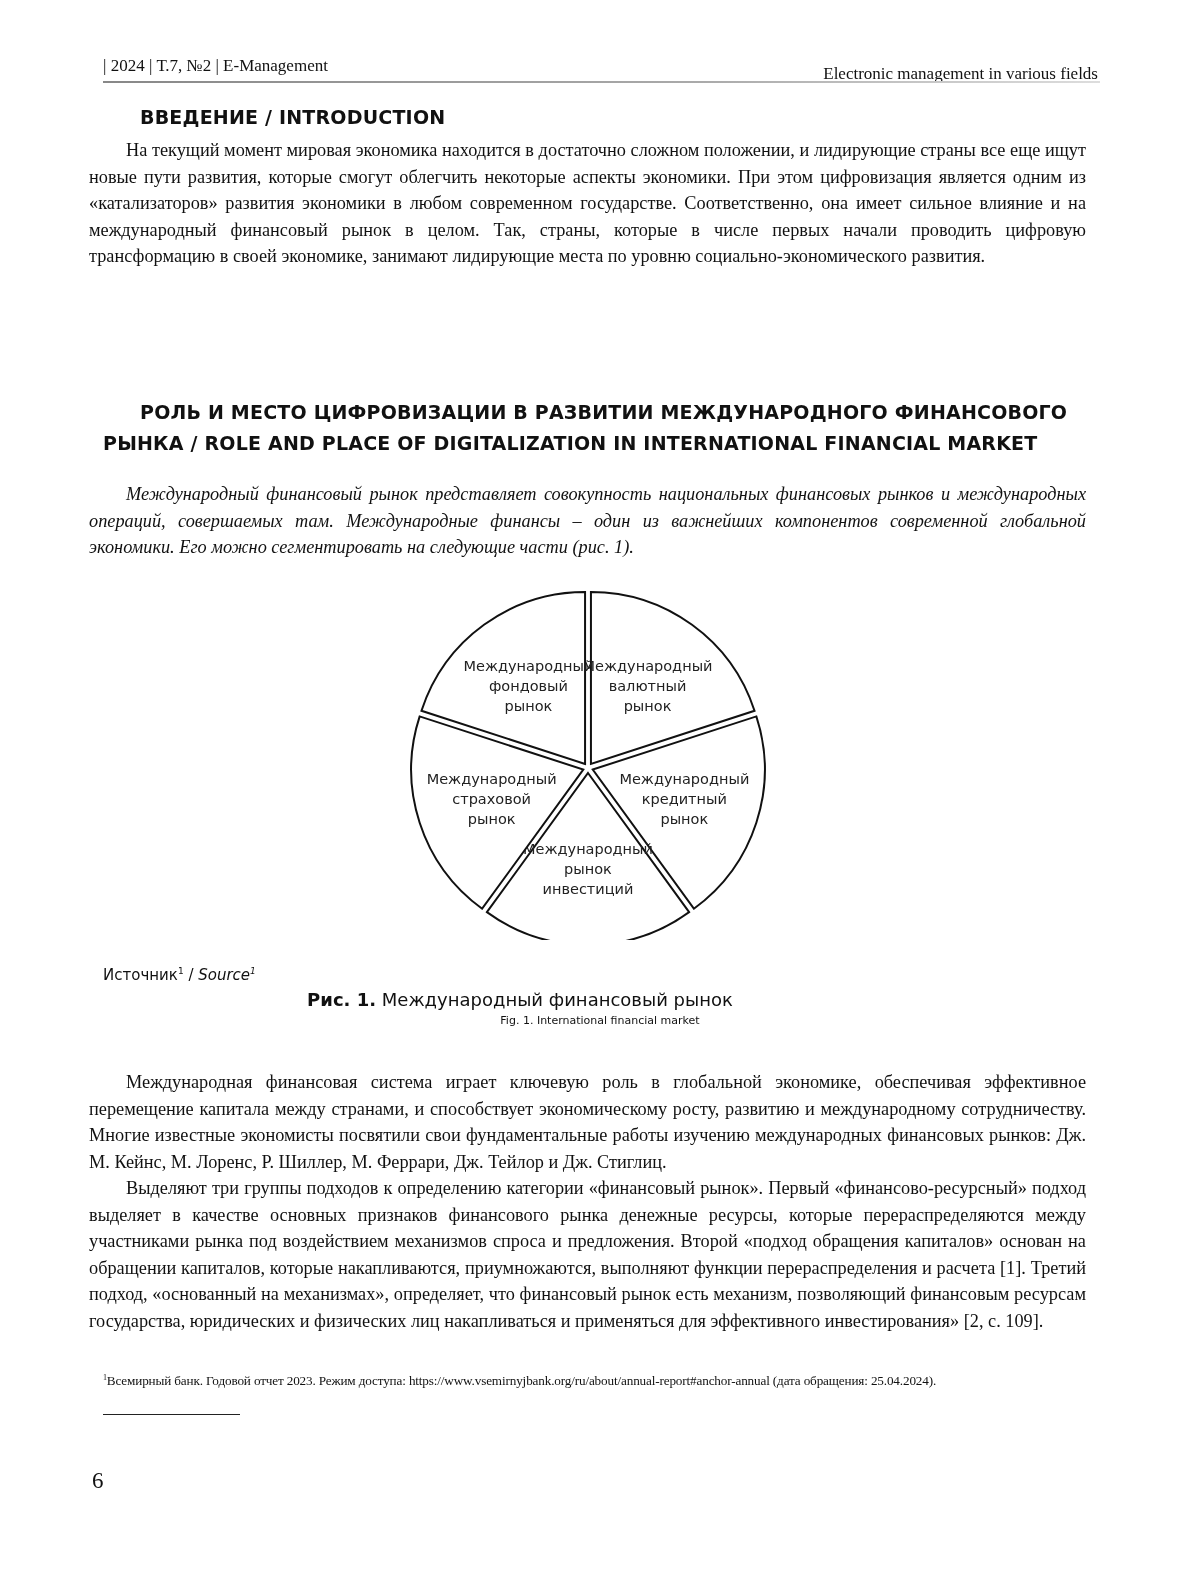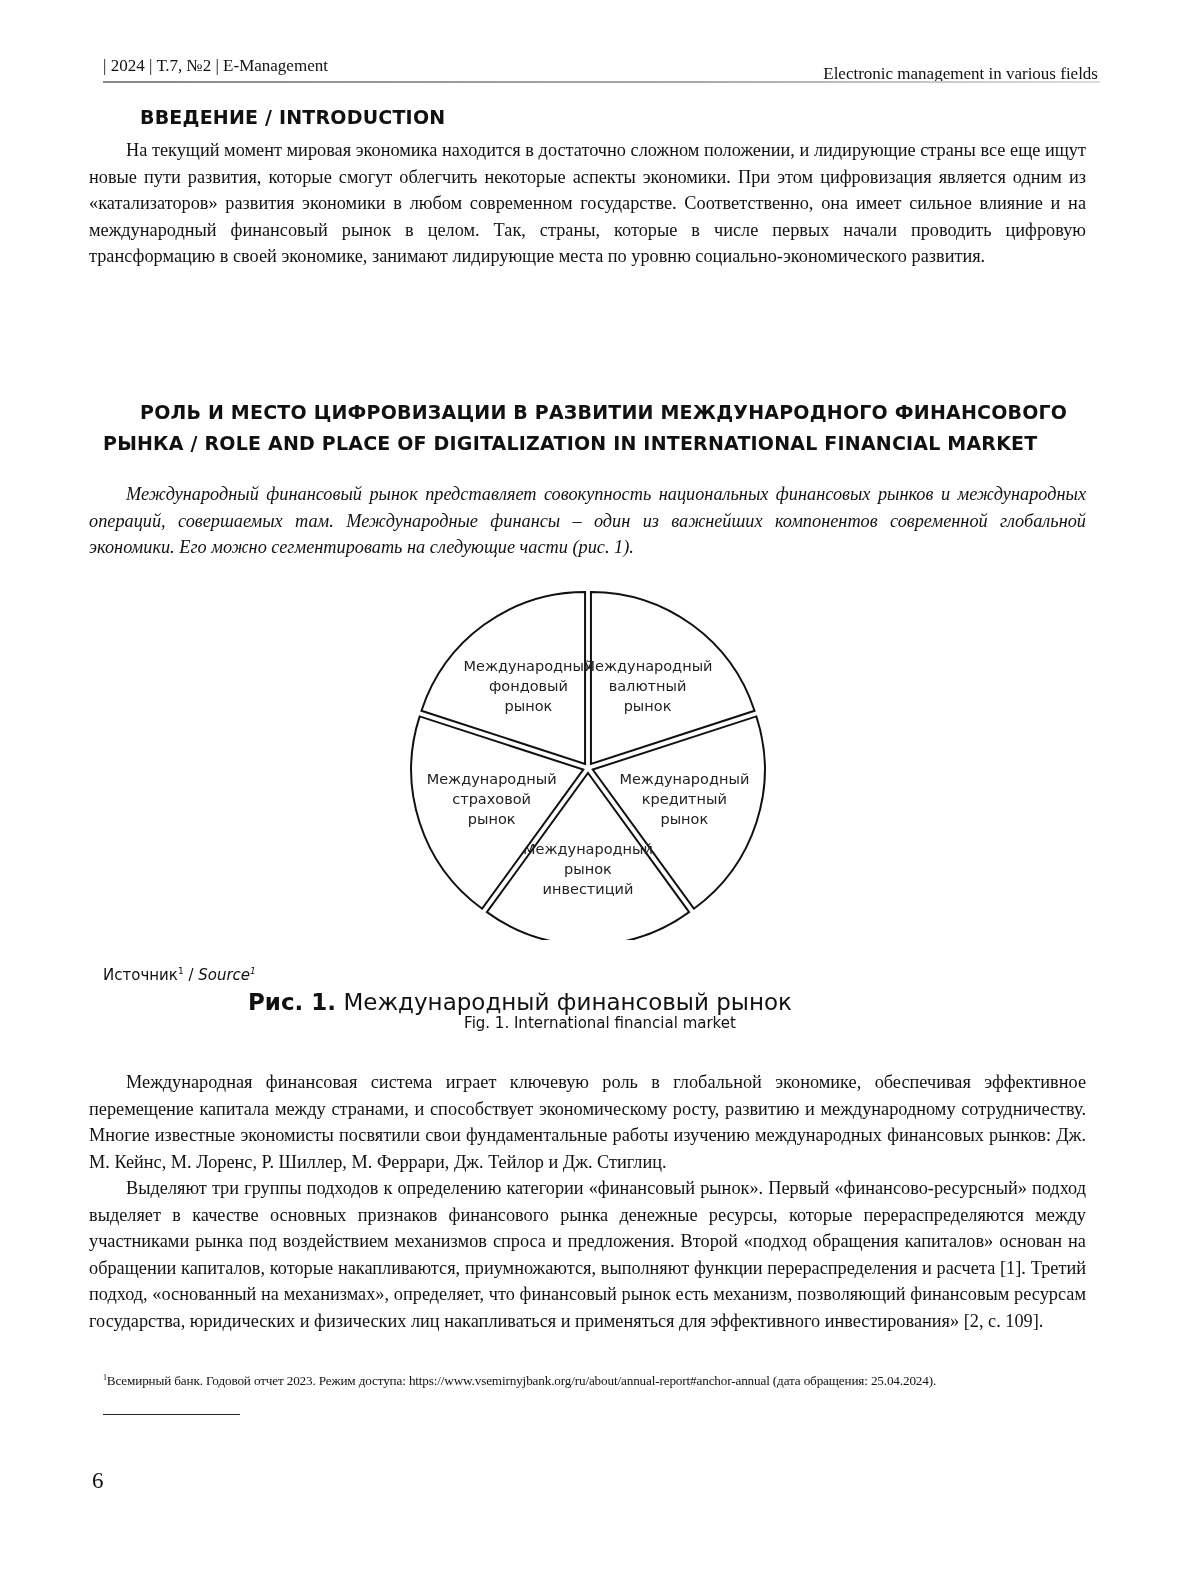"Рис. 1. Международный финансовый рынок" #cap1 { font-size: 23px -> 18px }
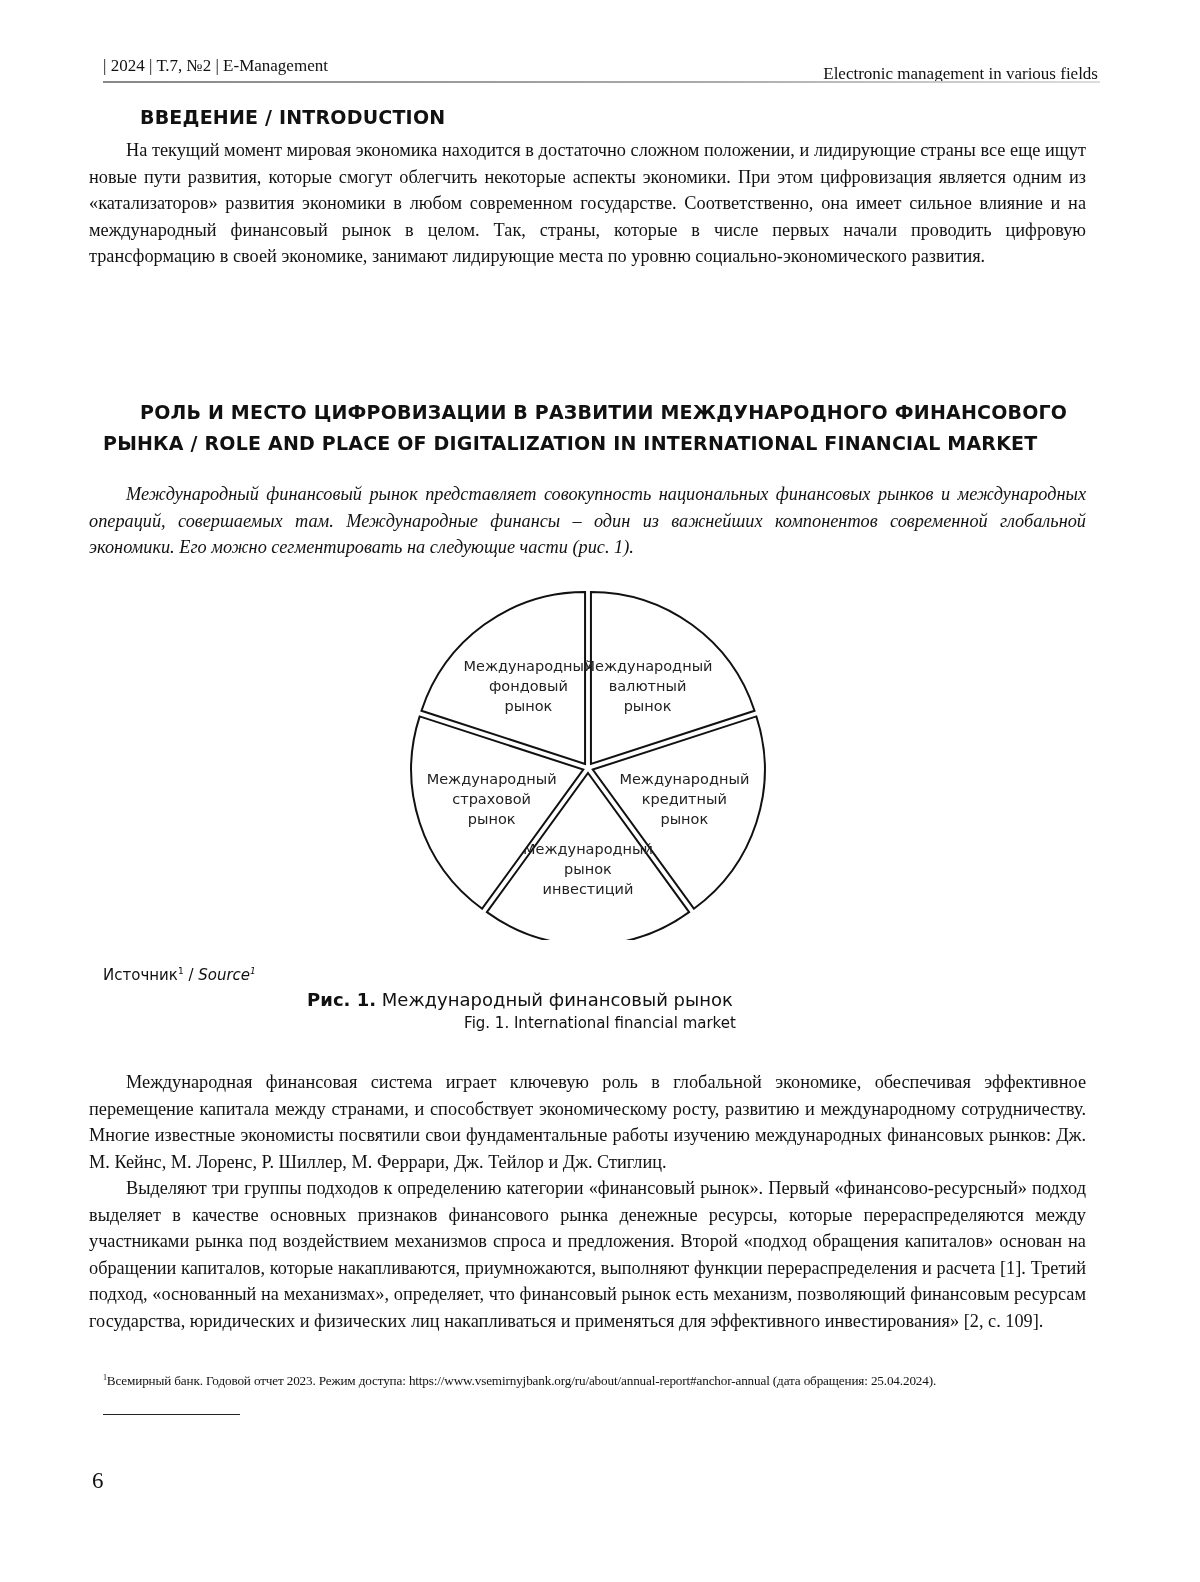"Fig. 1. International financial market" #cap2 { font-size: 15px -> 11px }
